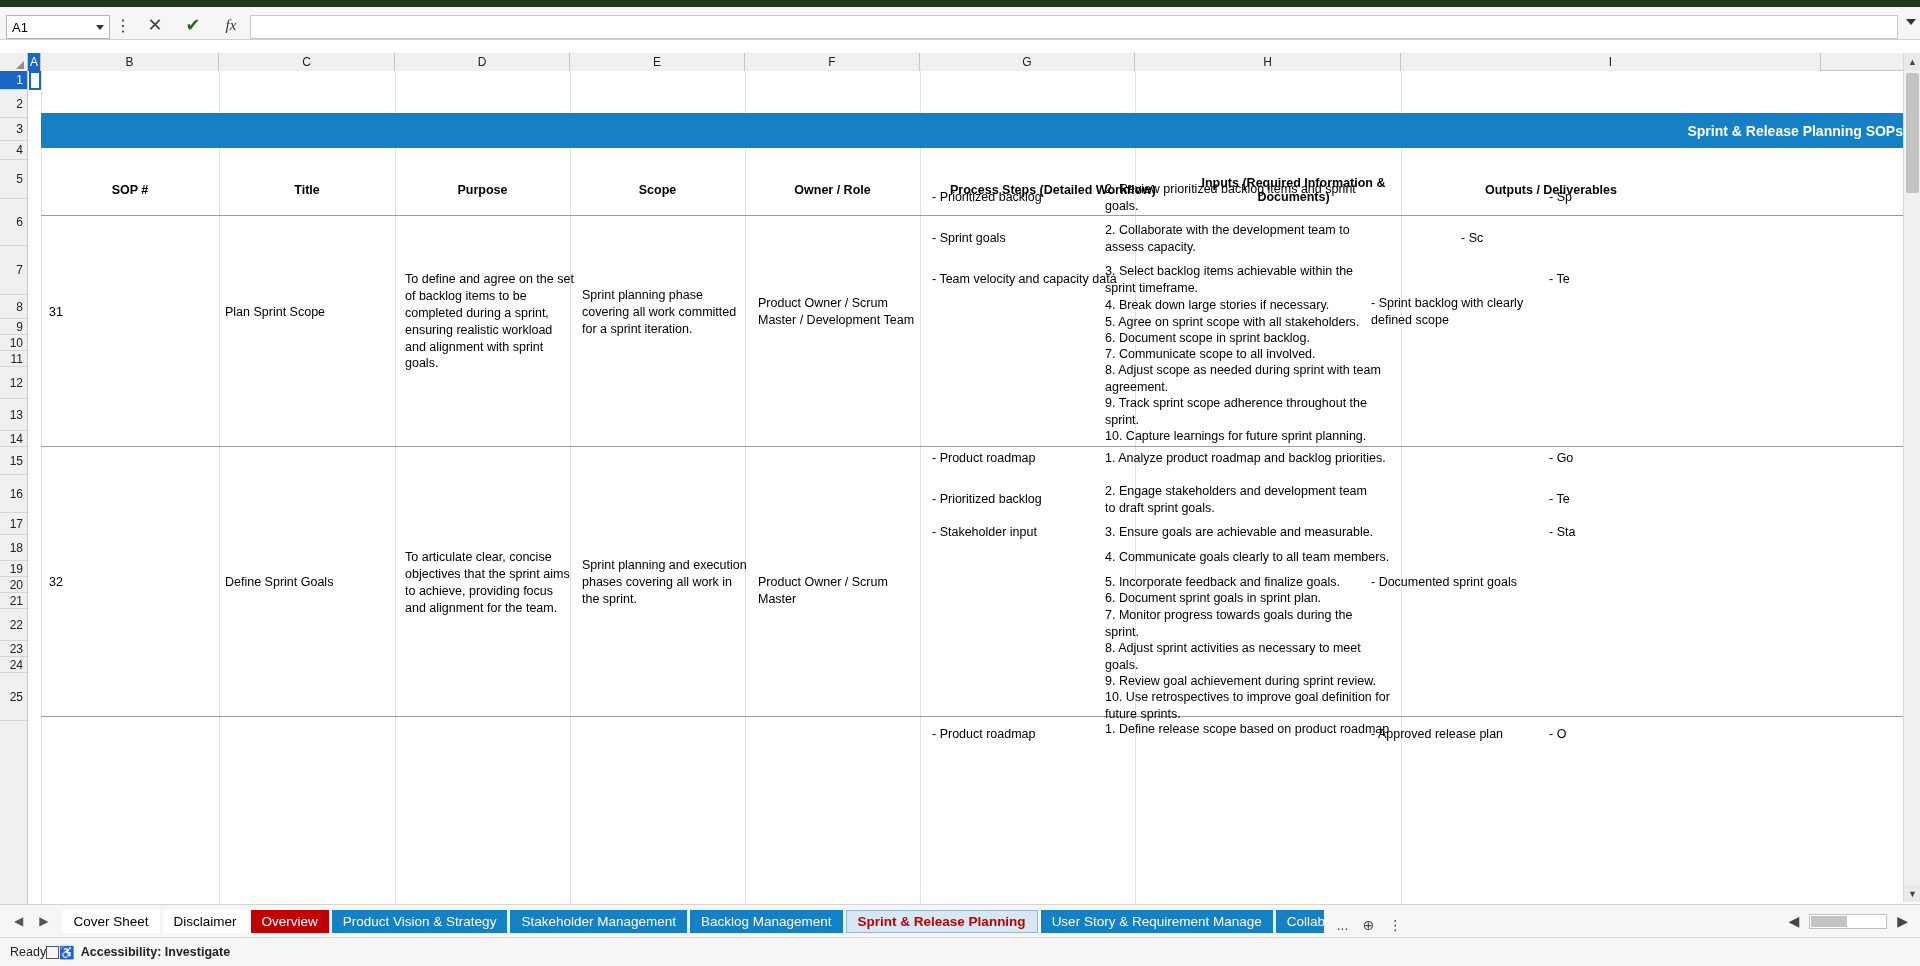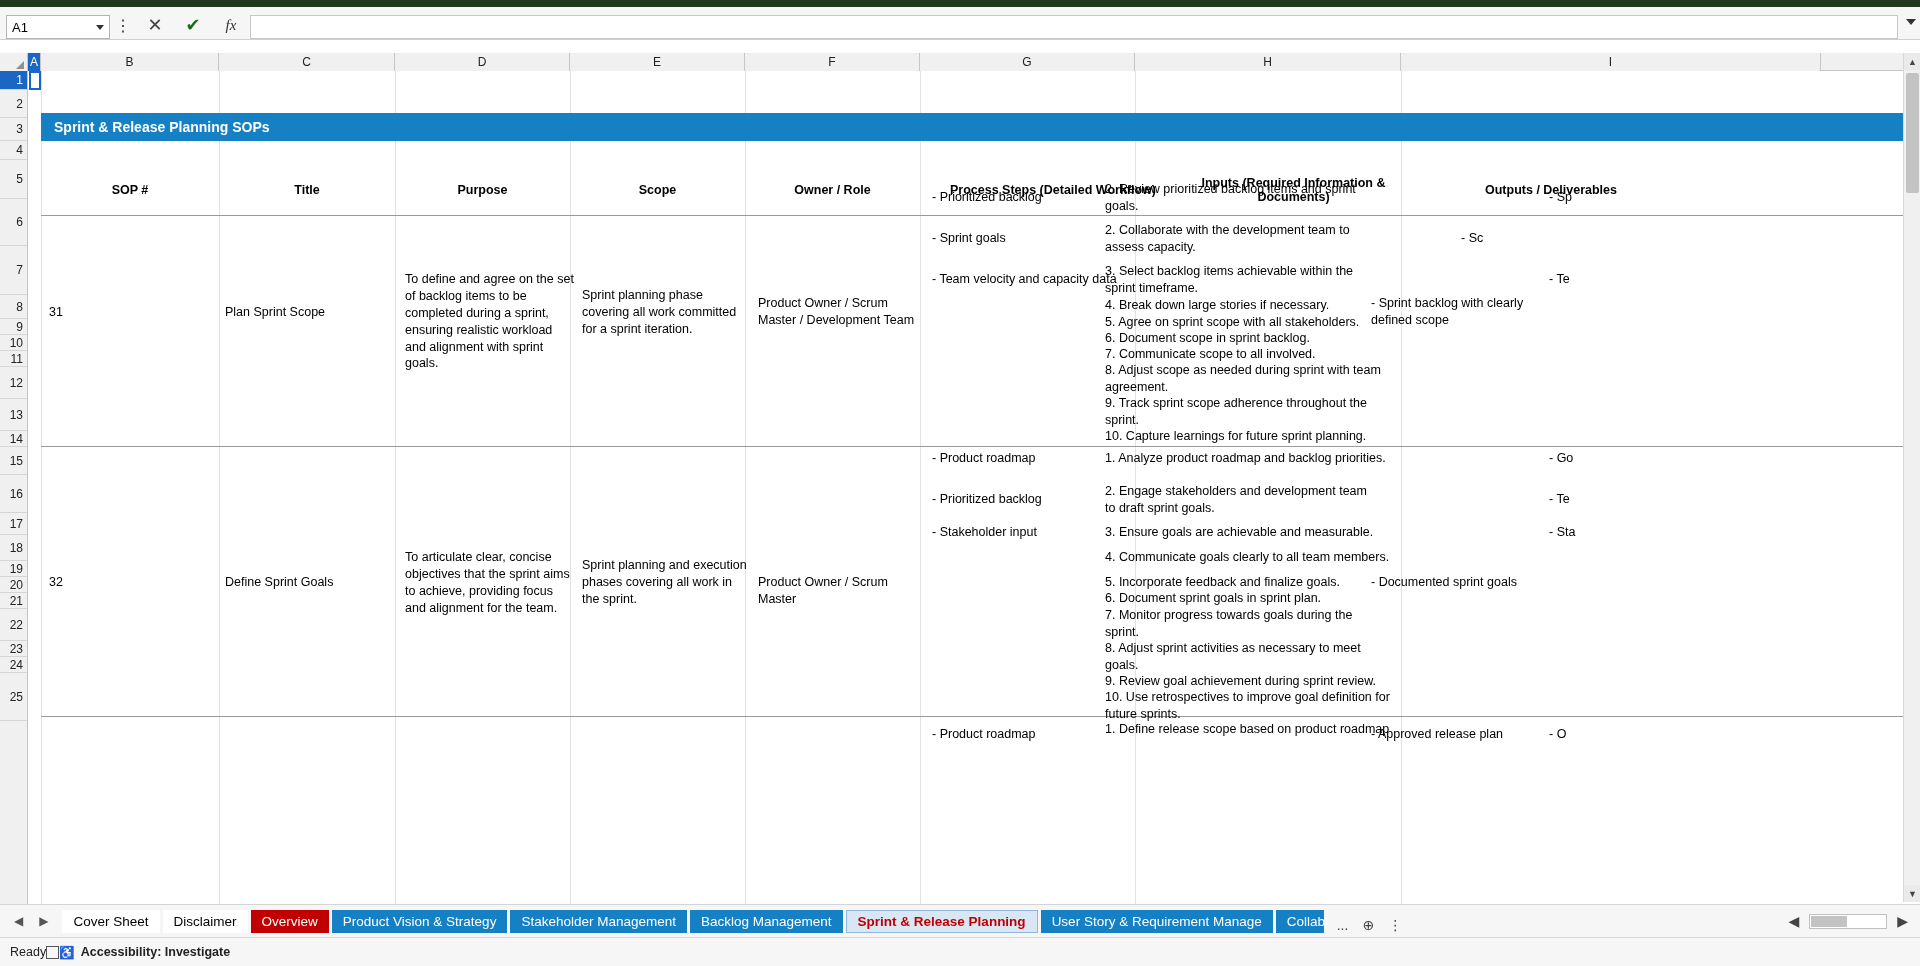"Sprint & Release Planning SOPs" .sub-band { height: 28px -> 35px; justify-content: none -> flex-end }
